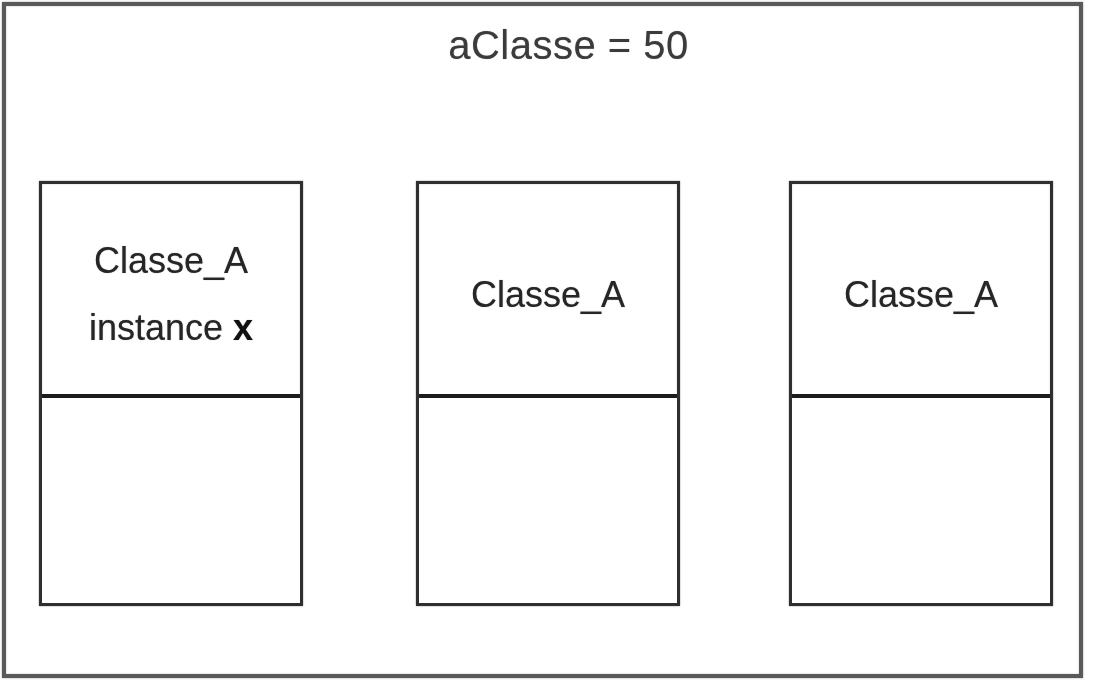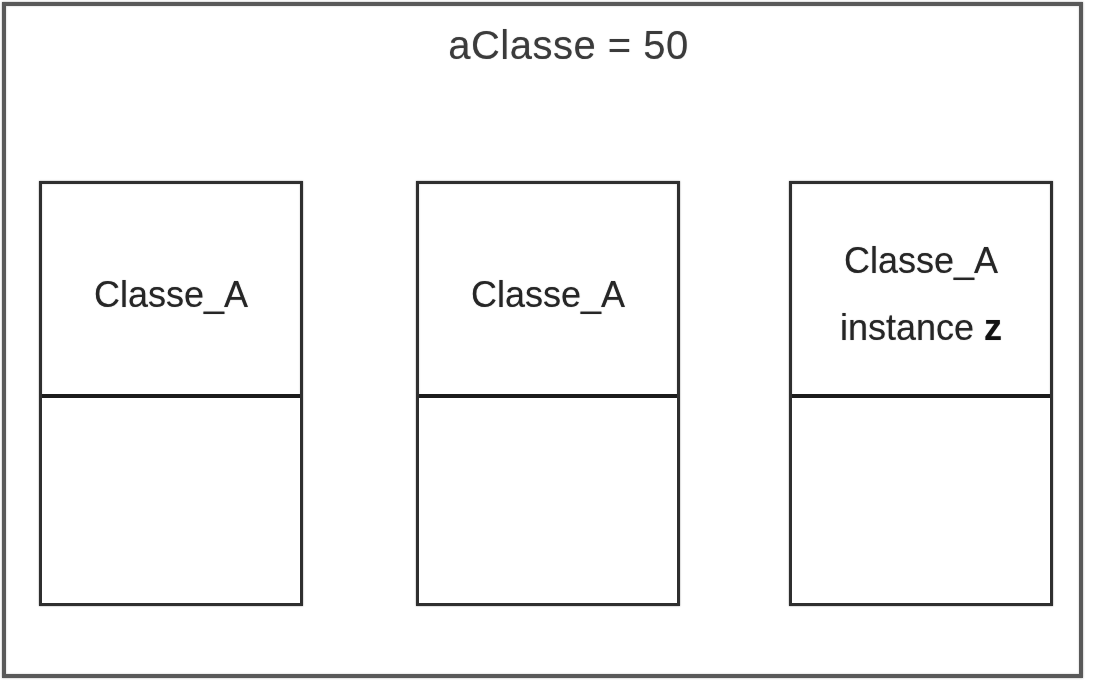"instance x" div.line { html: none -> <div> <span>instance</span> <span>x</span> </div> }
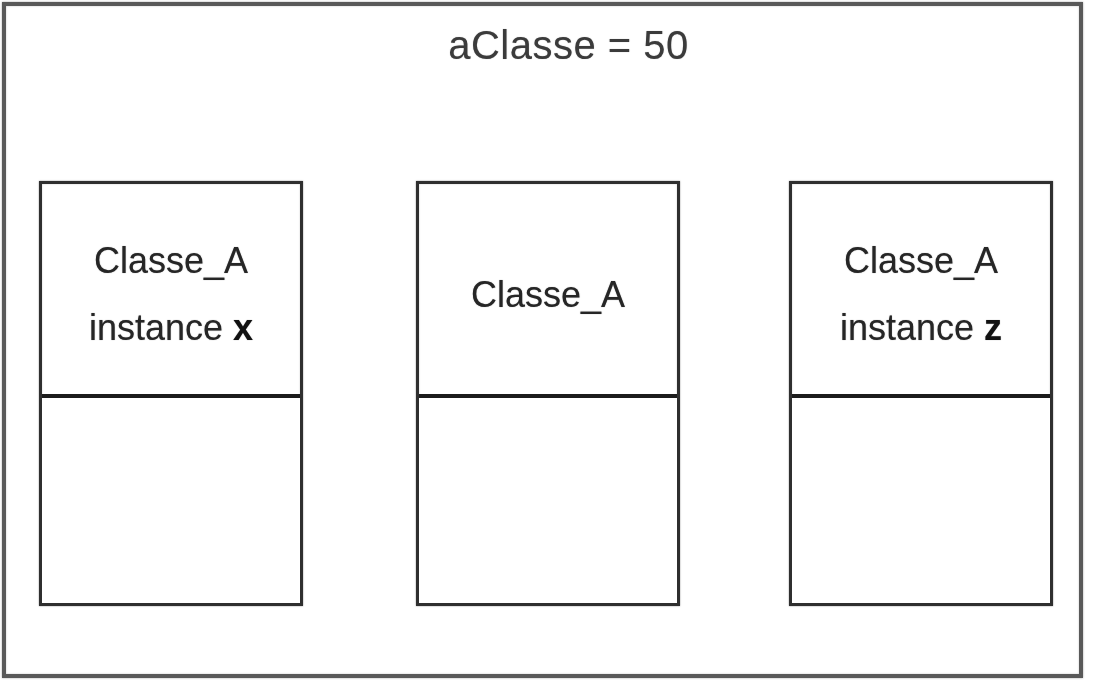"instance z" div.line { html: <div> <span>instance</span> <span>z</span> </div> -> none }
